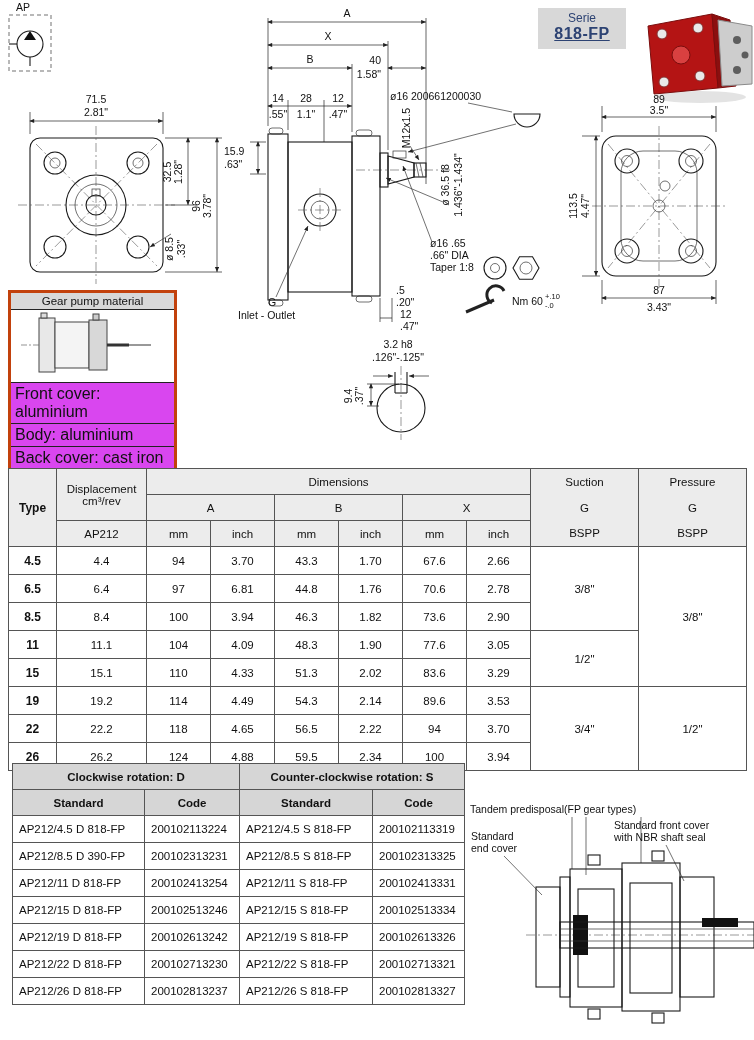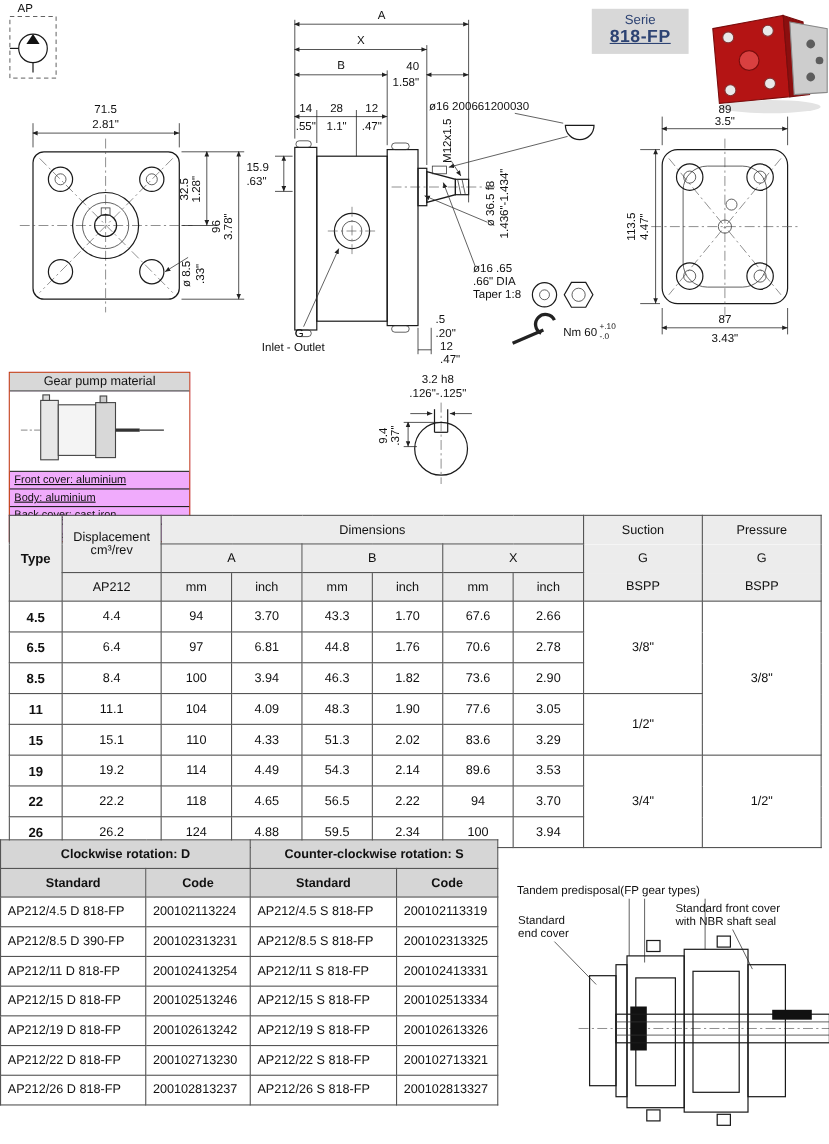"Gear pump material" .mat-box { background: #f0abfc -> #d946ef; border: 1px solid #c2410c -> 3px solid #c2410c; margin-top: 48px -> none }
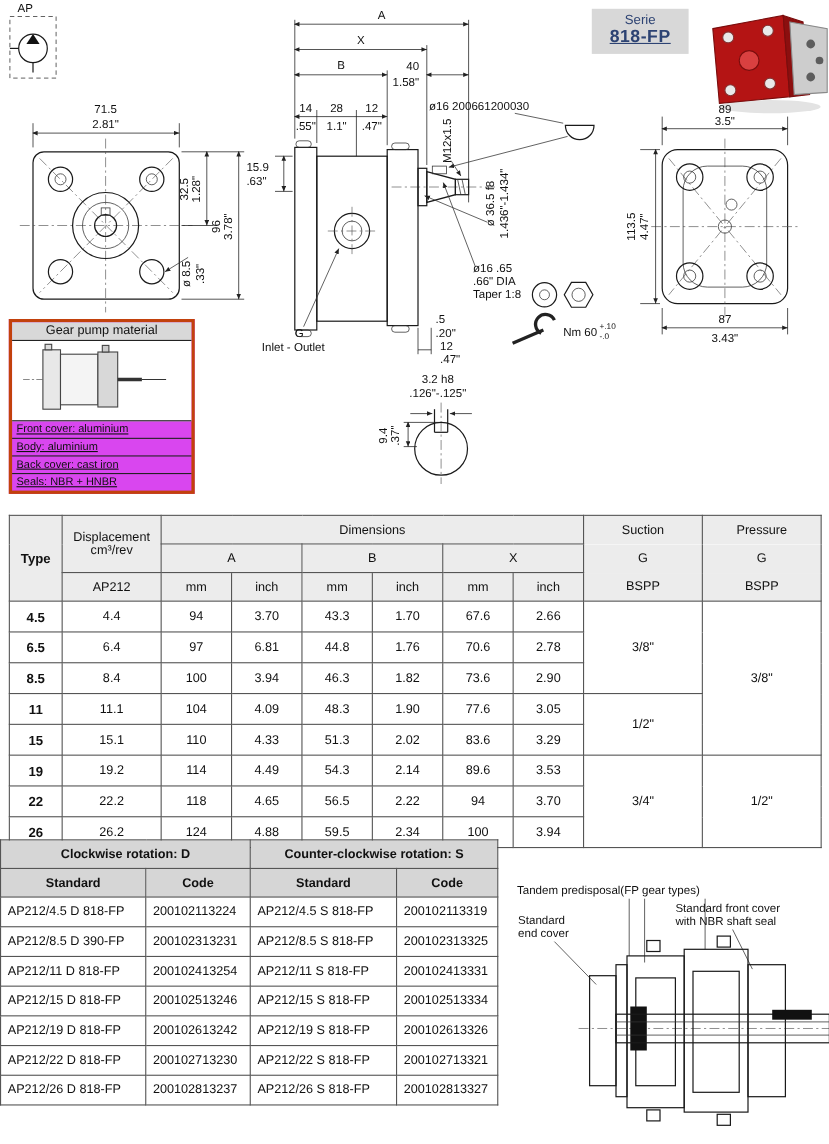"Front cover: aluminium" .mat-line { font-size: 10px -> 16px; text-decoration: underline -> none }
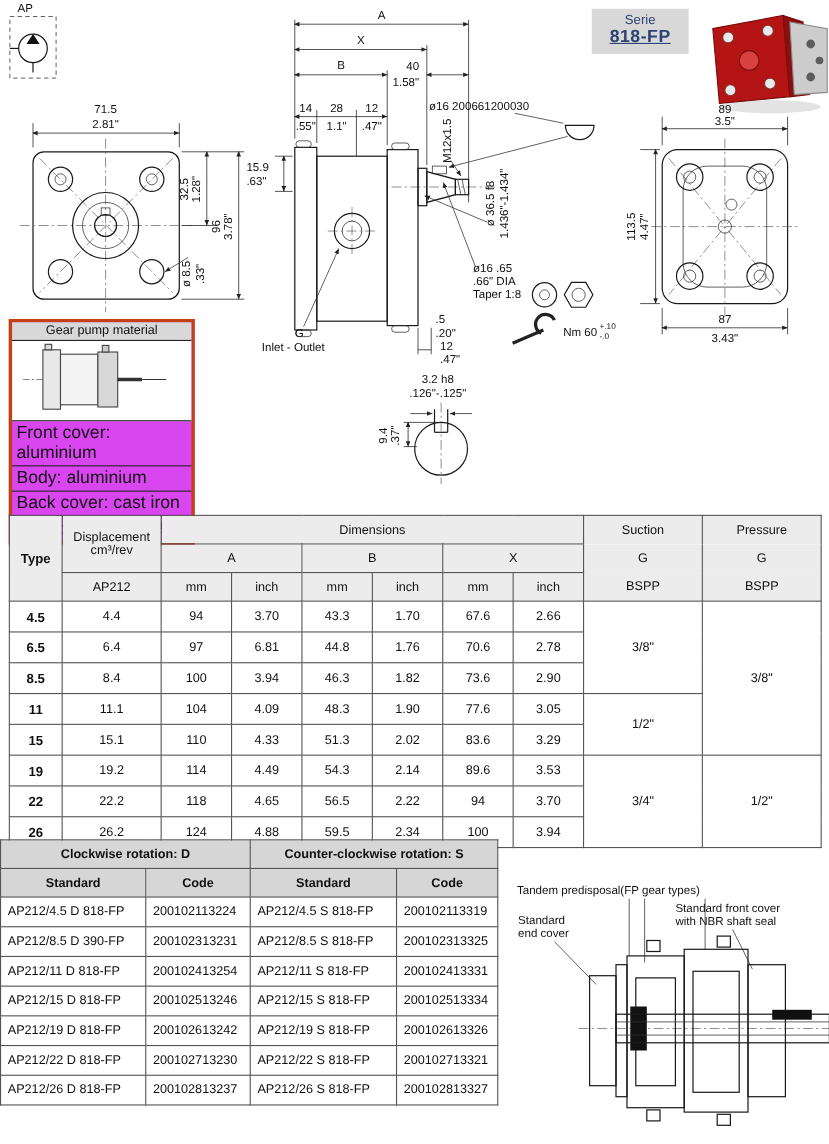"Clockwise rotation: D" table.abs { left: 0 -> 12px }
